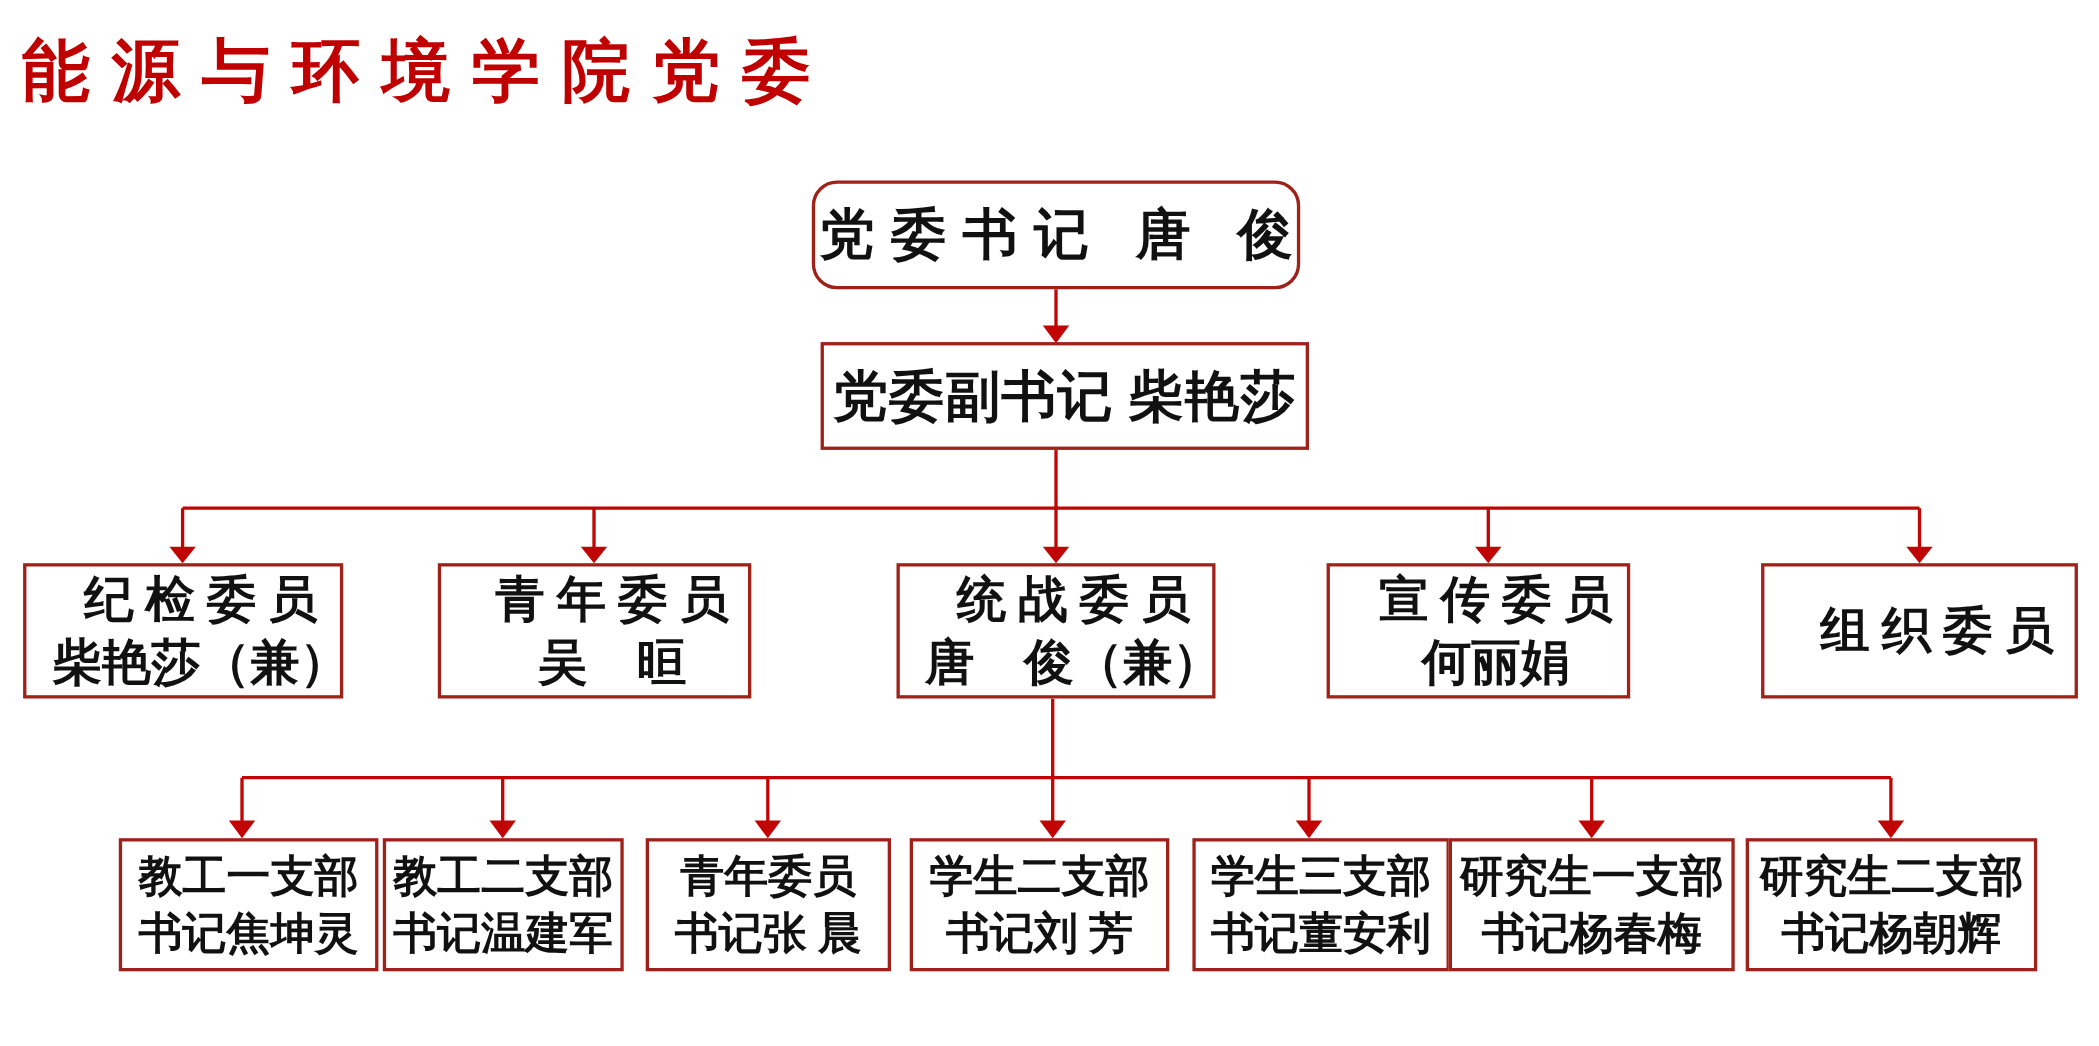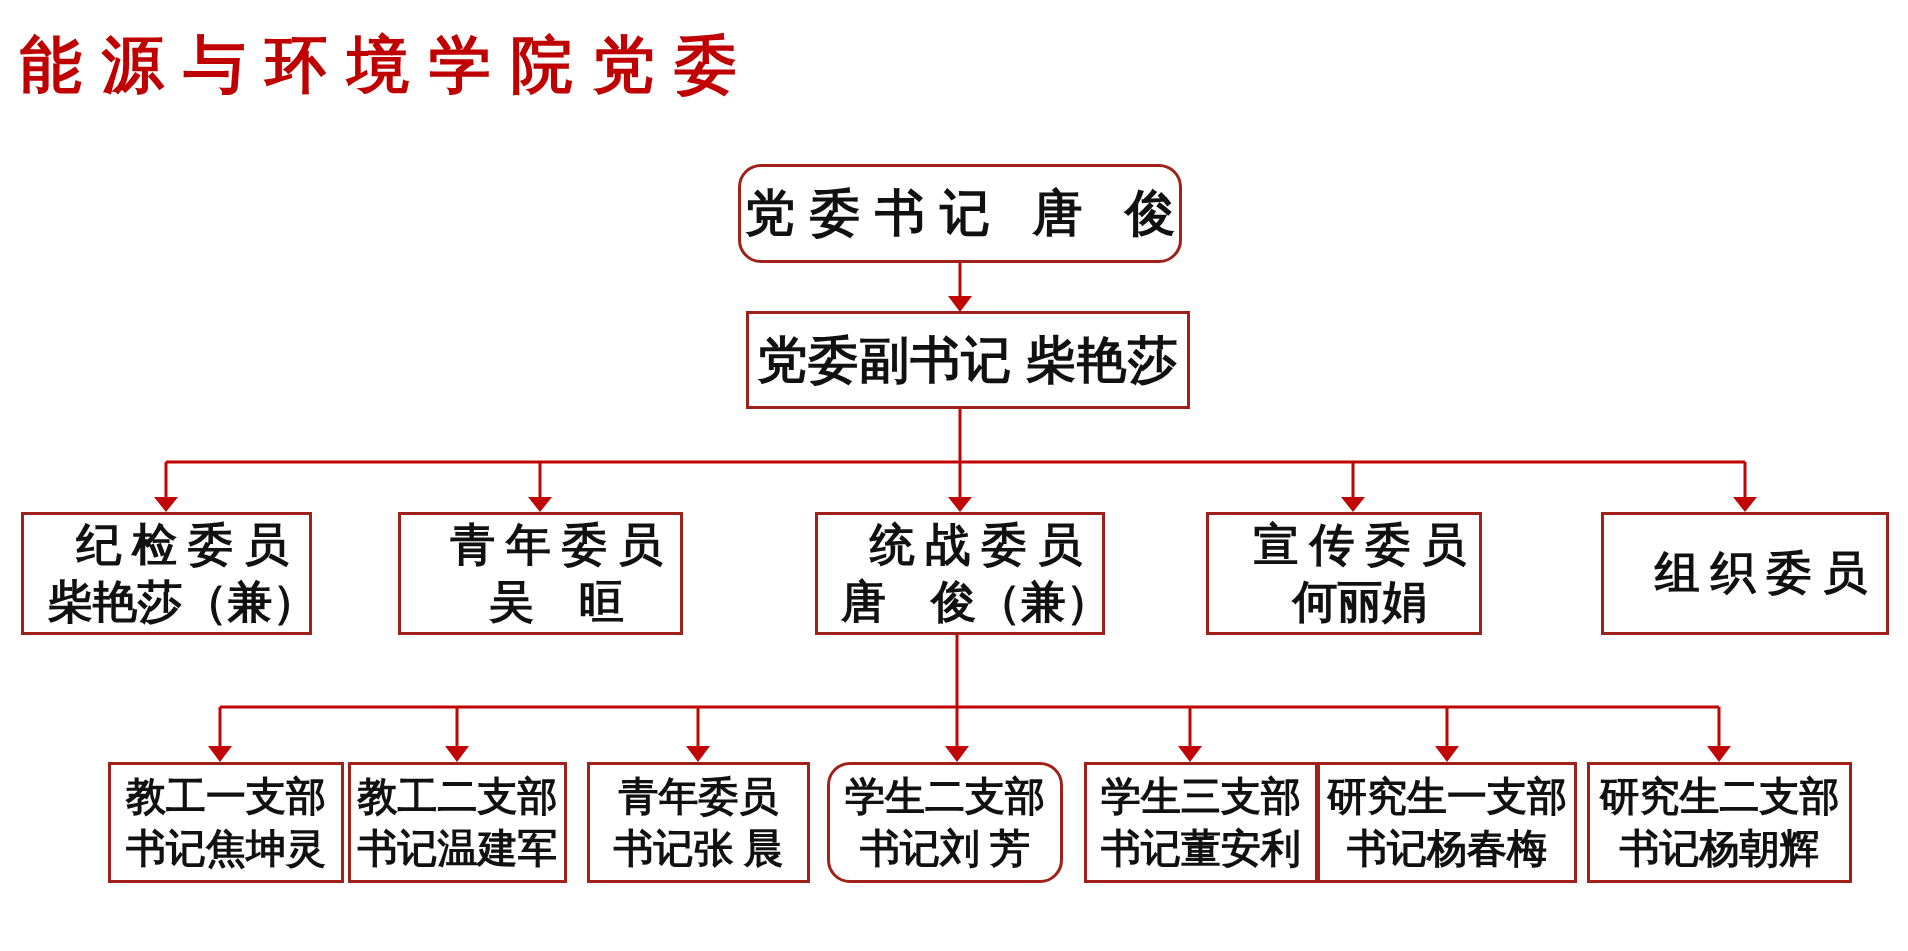"学生二支部" .b4 { border-radius: 23px -> none }
